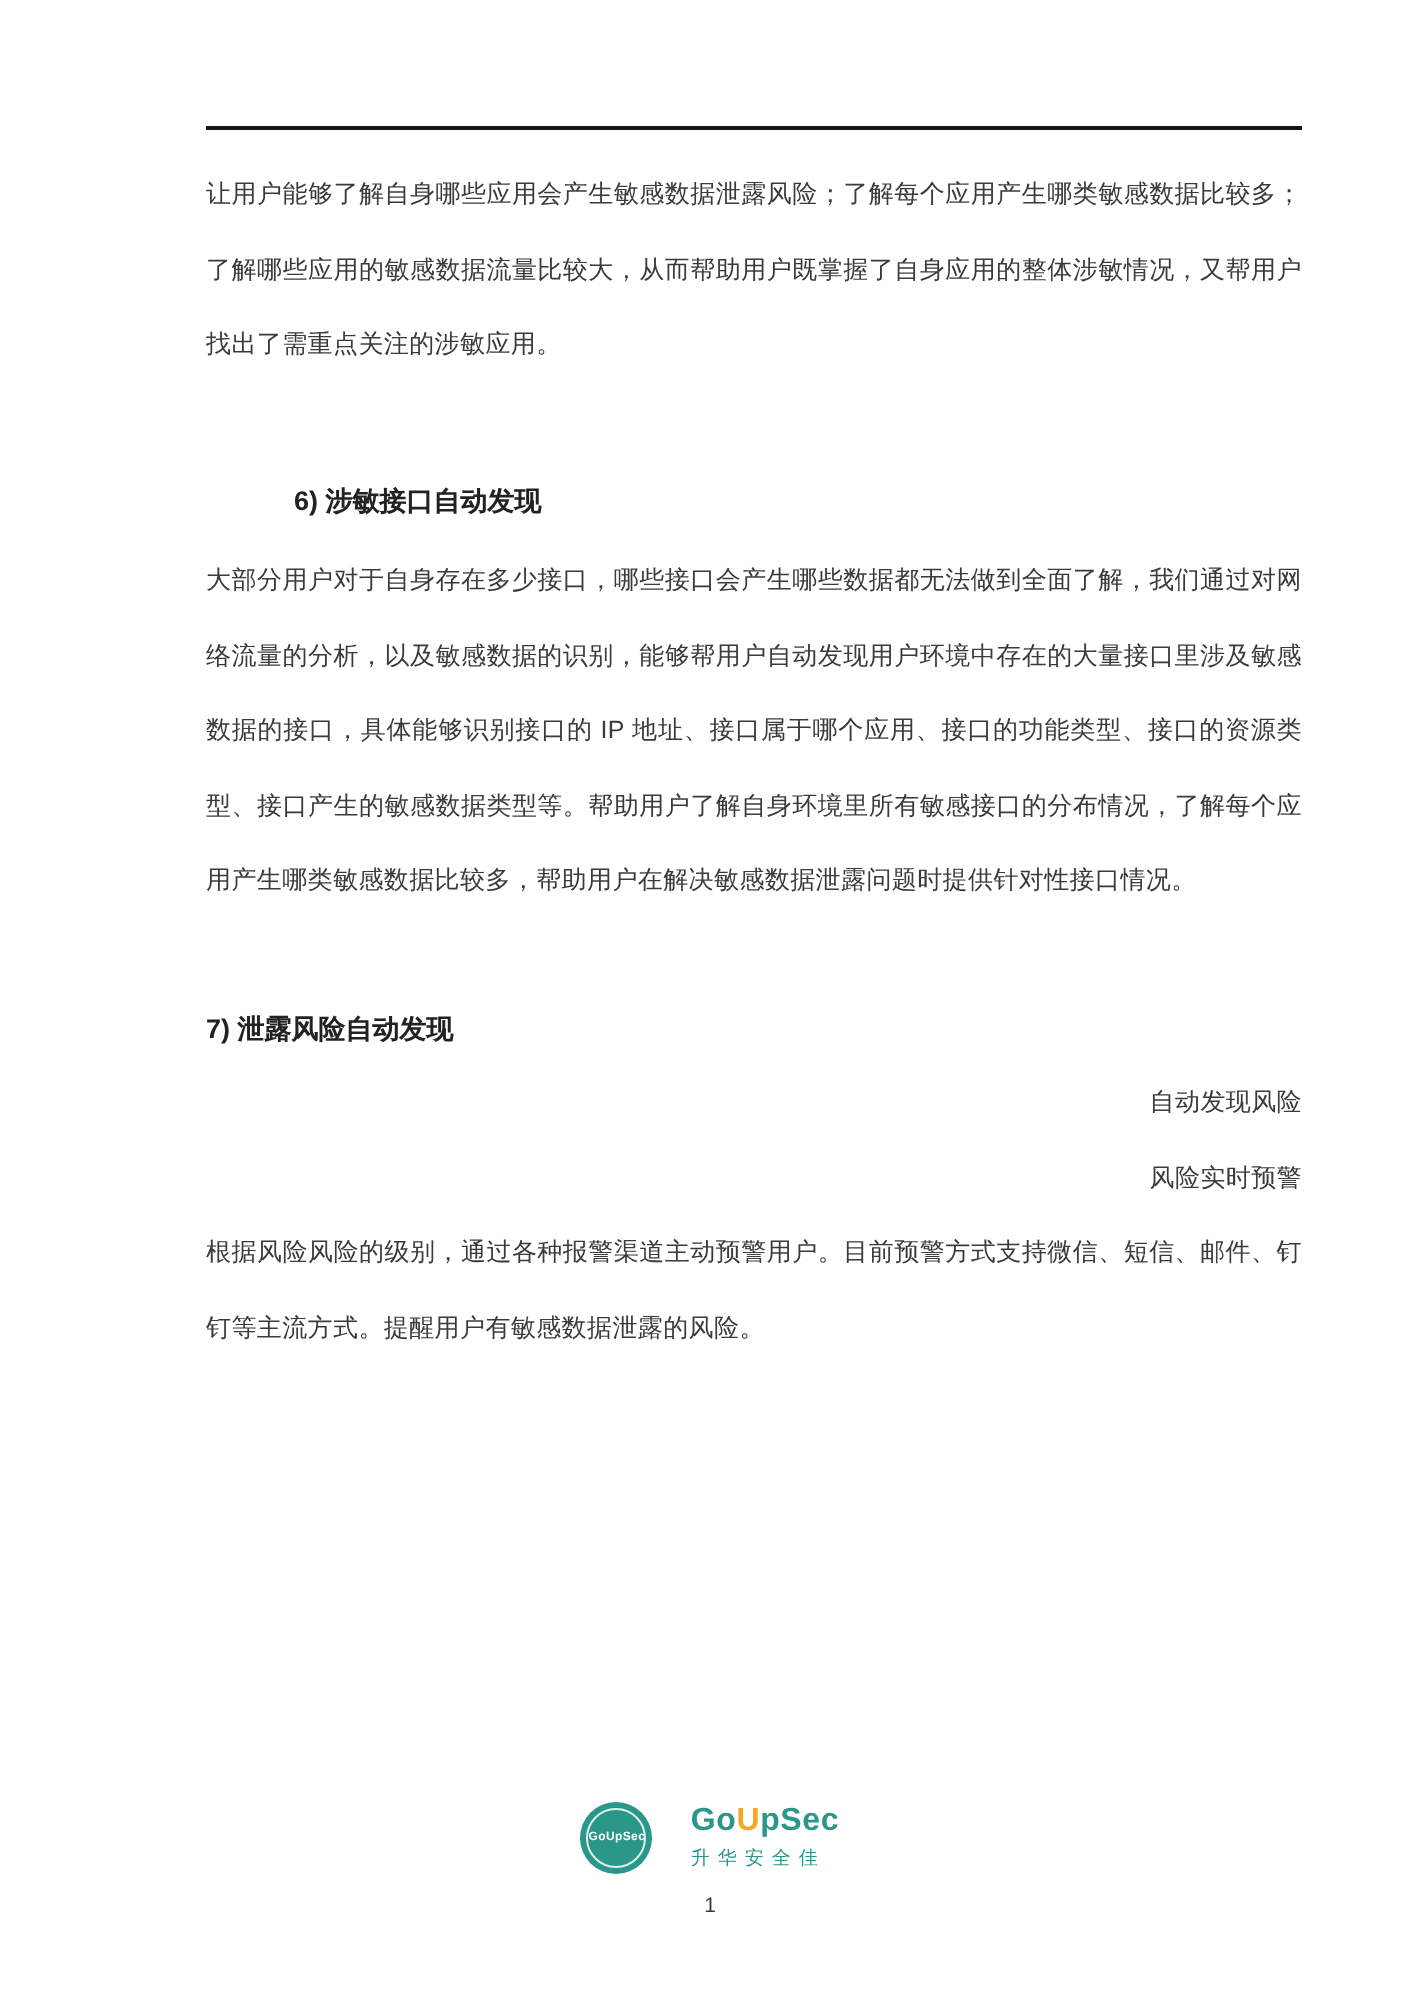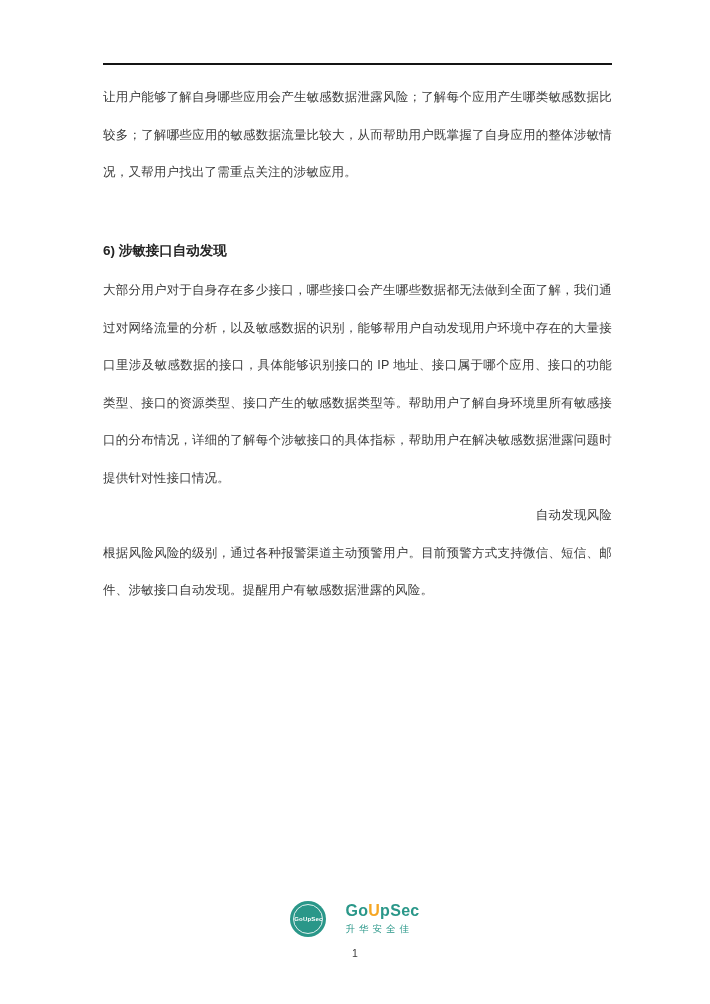"让用户能够了解自身哪些应用会产生敏感数据泄露风险；了解每个应用产生哪类敏感数据比" .page { padding: 0 98px 0 103px -> 0 59px 0 103px }
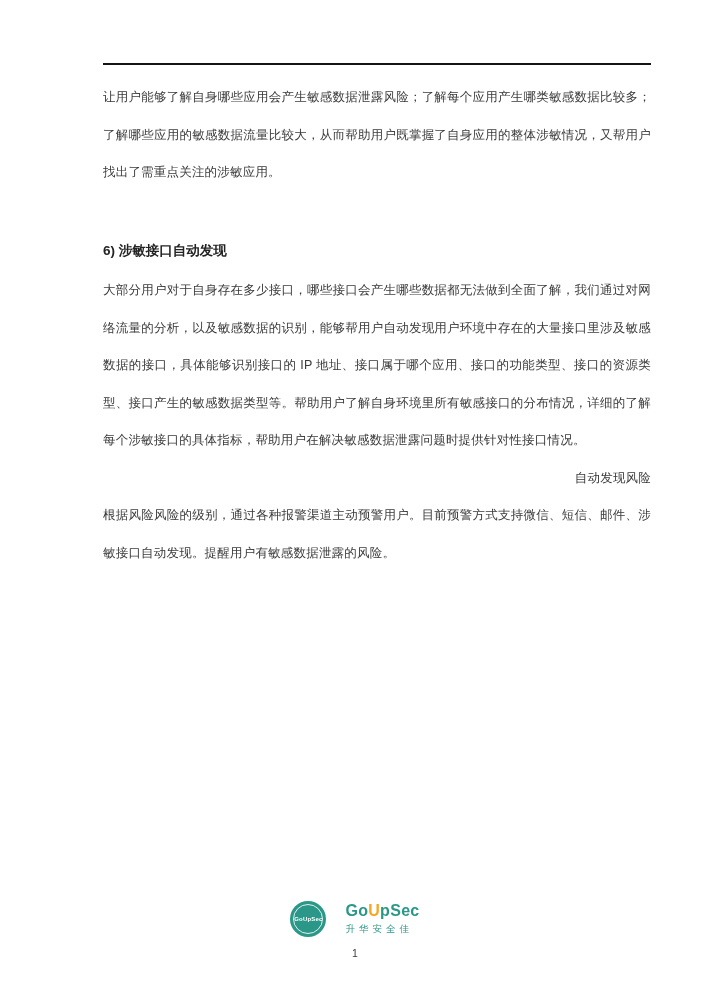"6) 涉敏接口自动发现" #section6-heading { margin-left: none -> 44px }
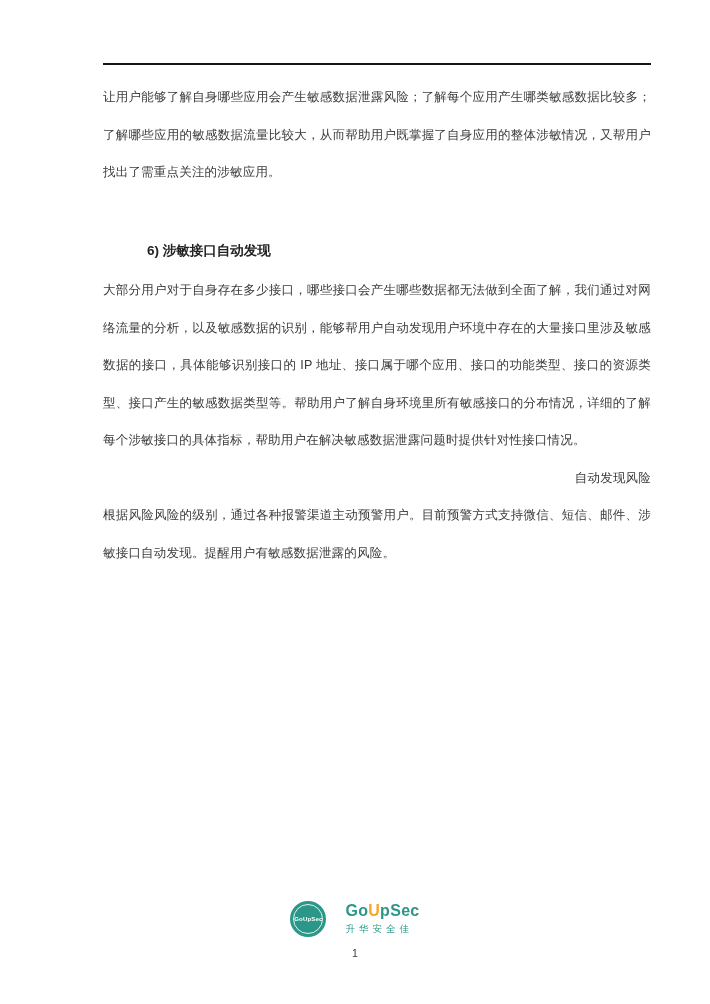"大部分用户对于自身存在多少接口，哪些接口会产生哪些数据都无法做到全面了解，我们通" p.body { text: 详细的了解每个涉敏接口的具体指标 -> 了解每个应用产生哪类敏感数据比较多 }
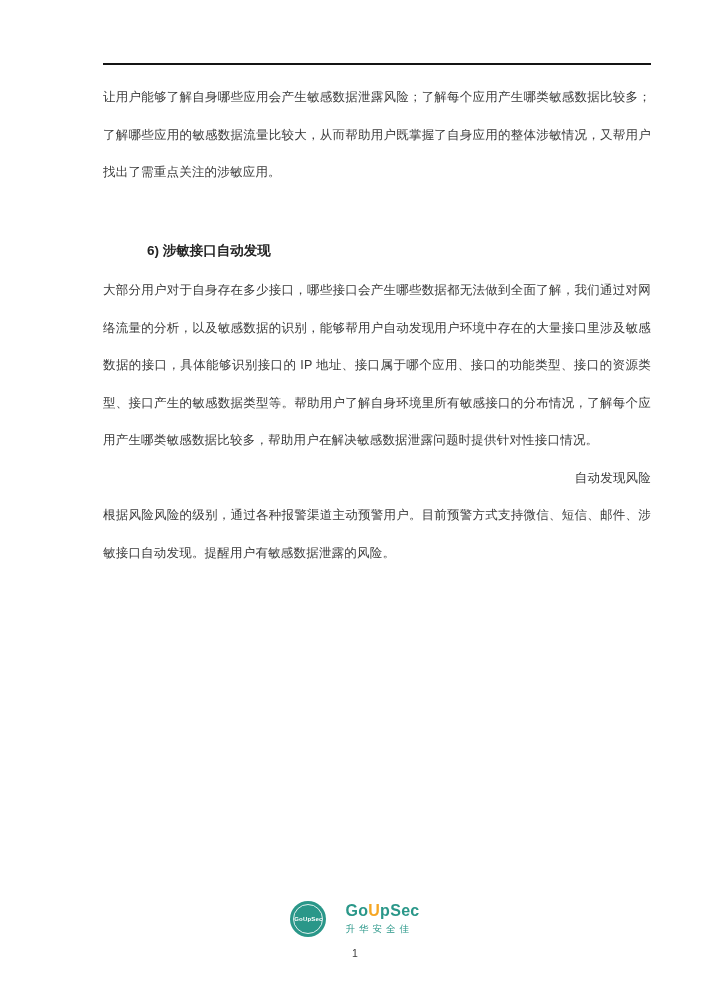"7) 泄露风险自动发现" h3.sec { html: none -> <h3>7) 泄露风险自动发现</h3> }
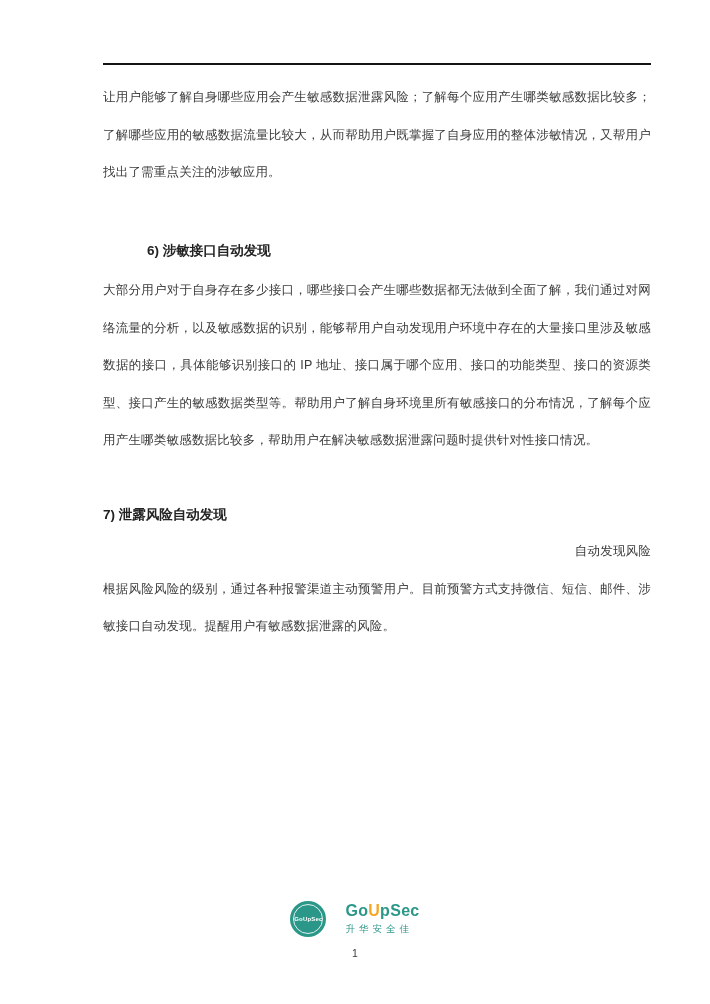"风险实时预警" p.label { html: none -> <p>风险实时预警</p> }
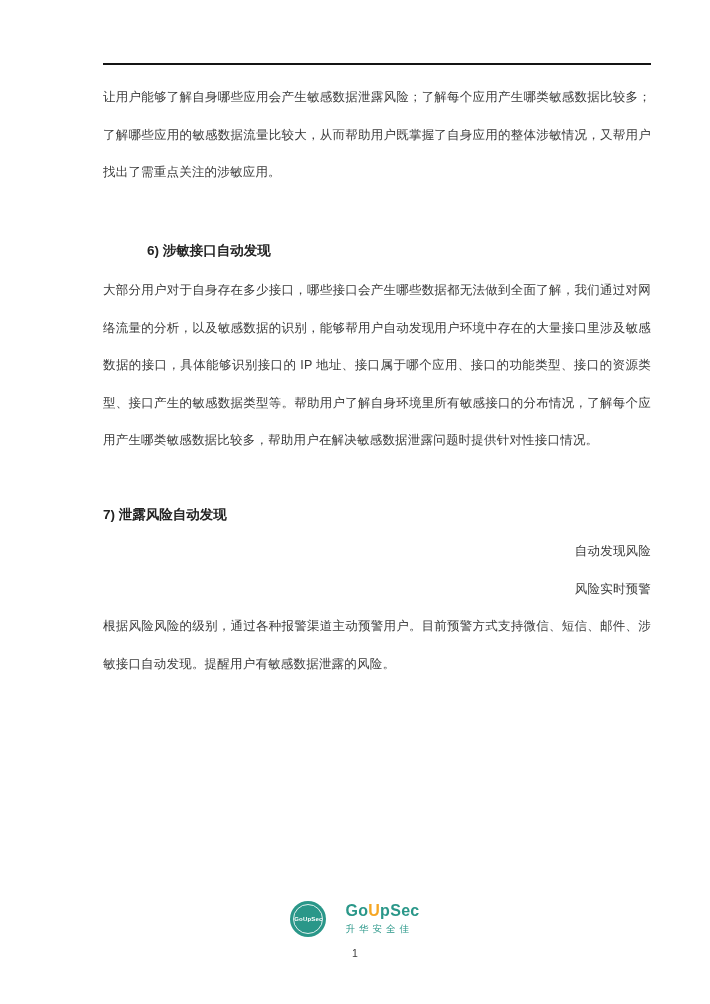"根据风险风险的级别，通过各种报警渠道主动预警用户。目前预警方式支持微信、短信、邮" p.body { text: 涉敏接口自动发现 -> 钉钉等主流方式 }
